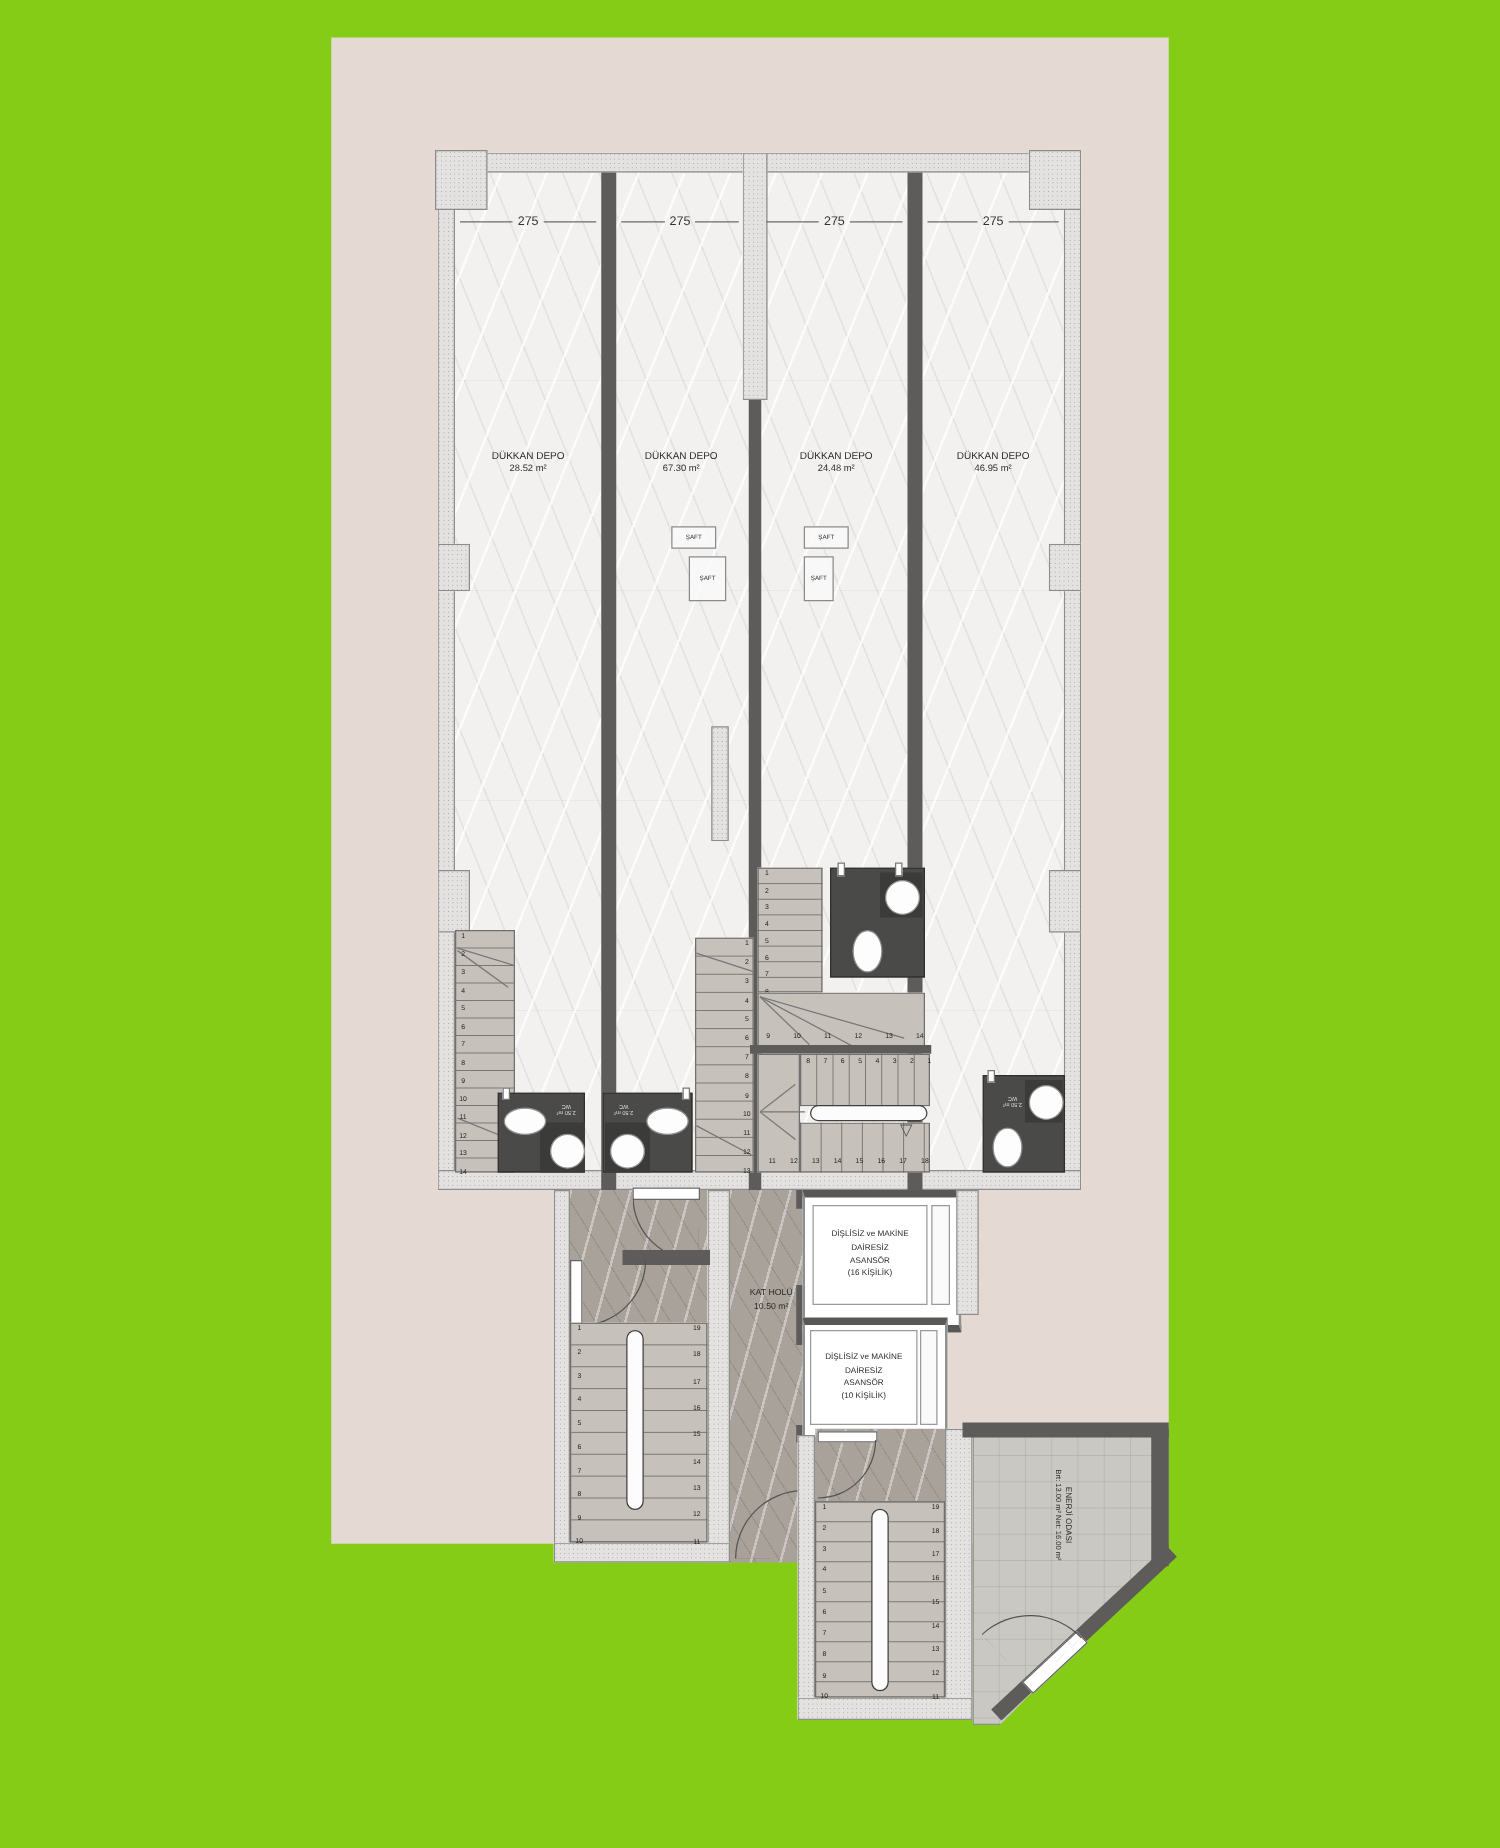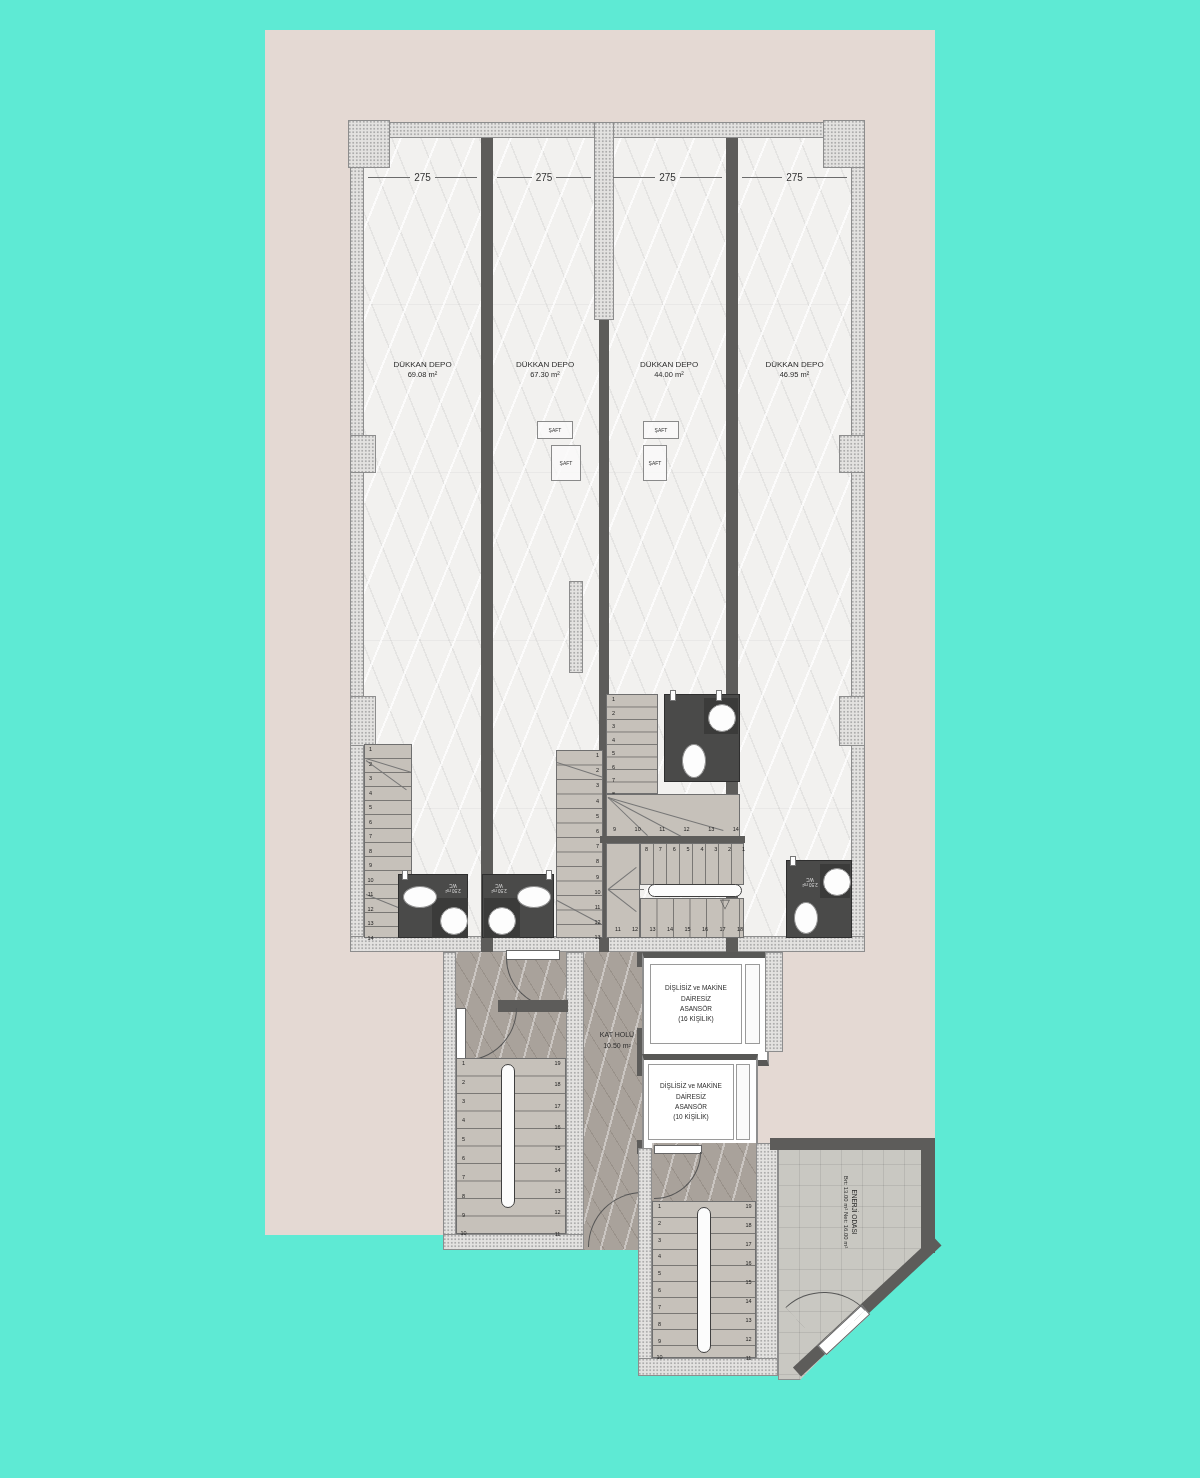"275" .canvas { background: #5eead4 -> #84cc16 }
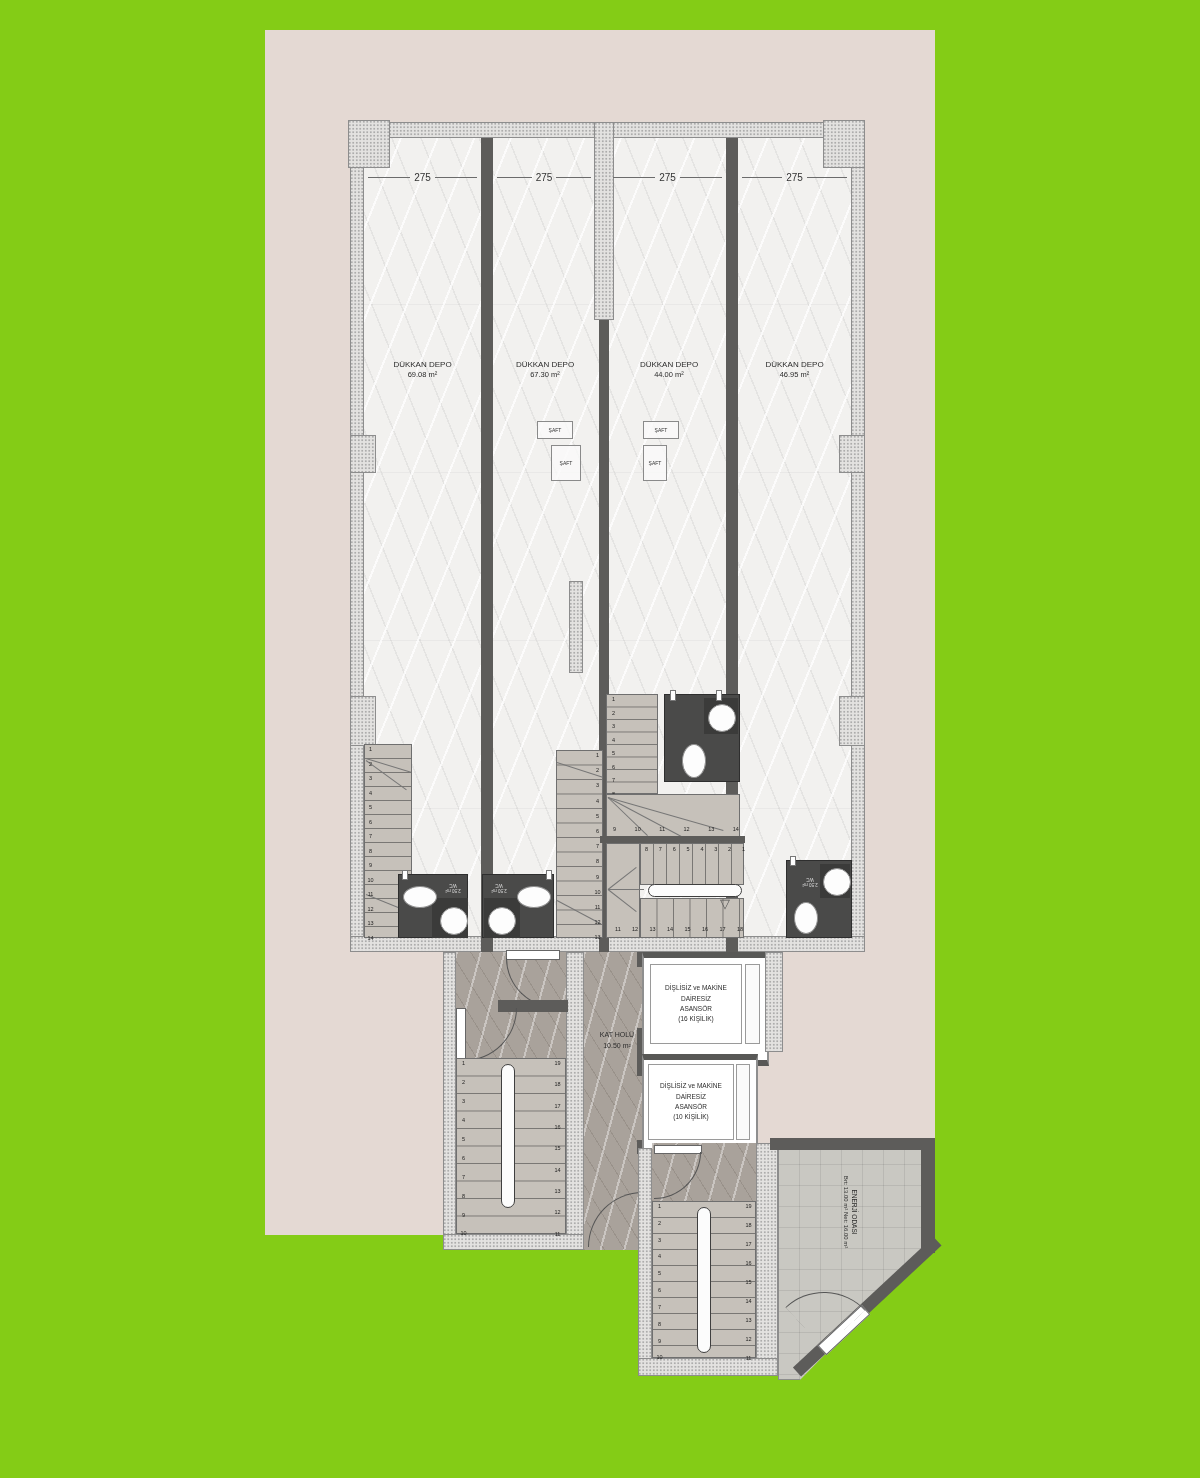"69.08 m²" div.area { text: 69.08 -> 28.52 }
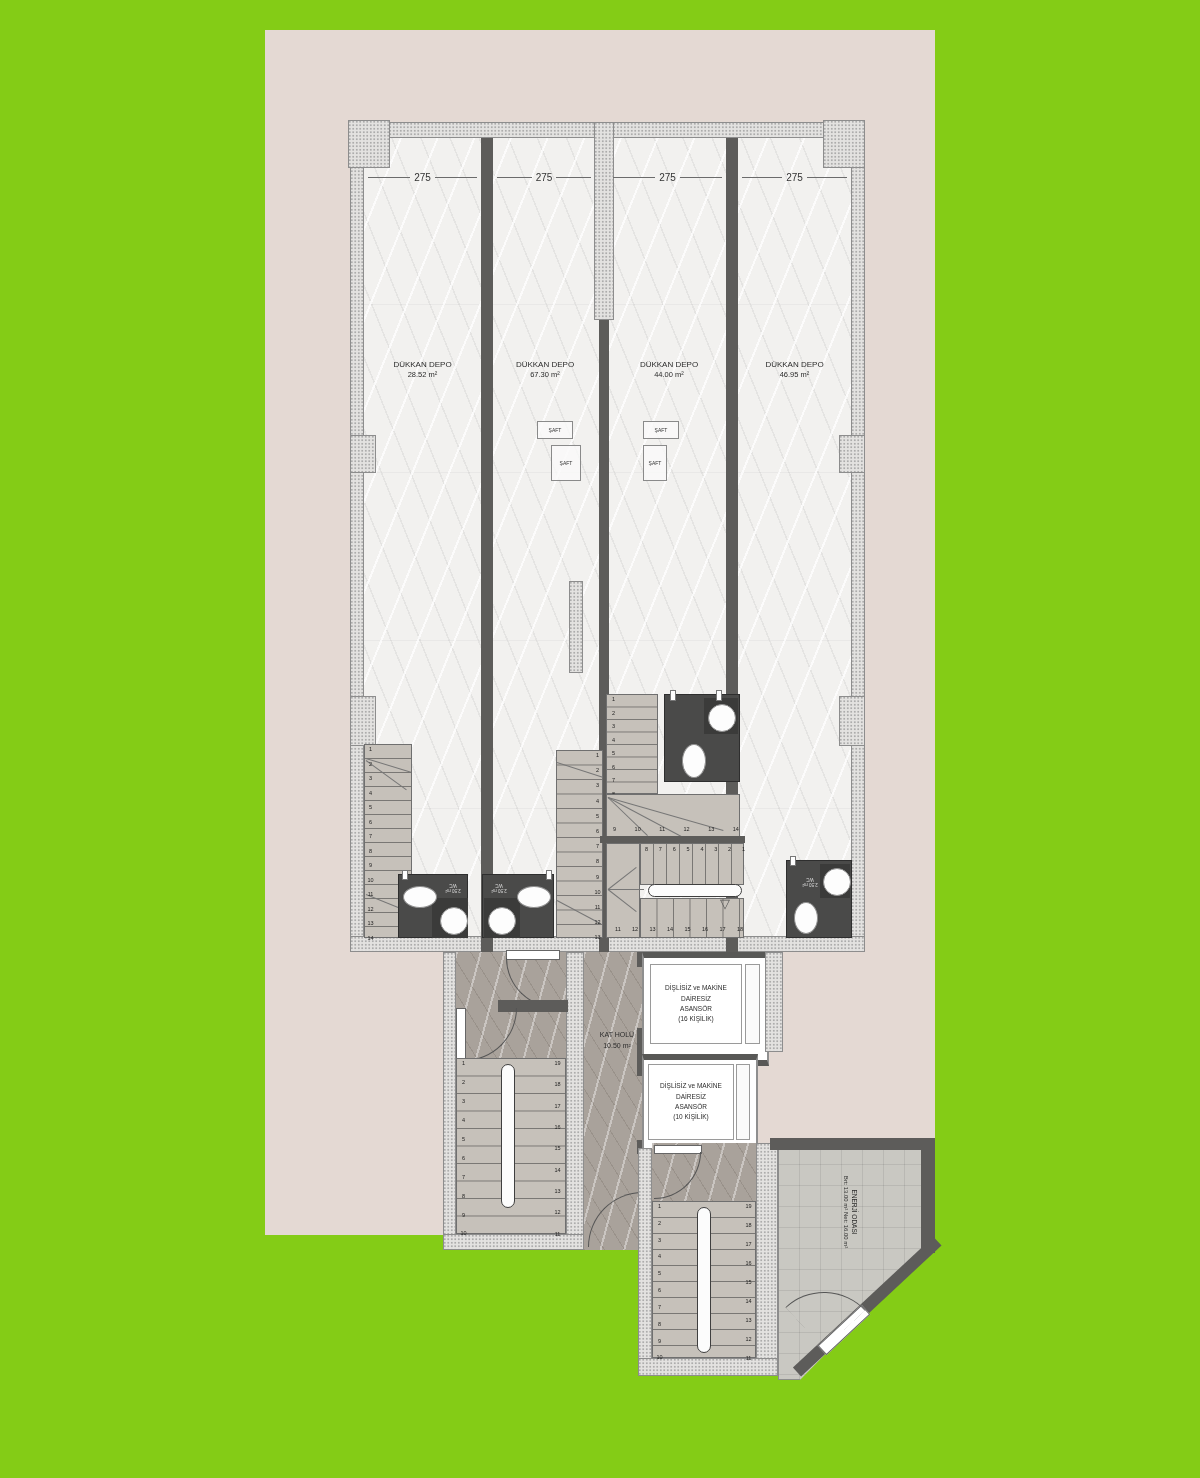"44.00 m²" div.area { text: 44.00 -> 24.48 }
